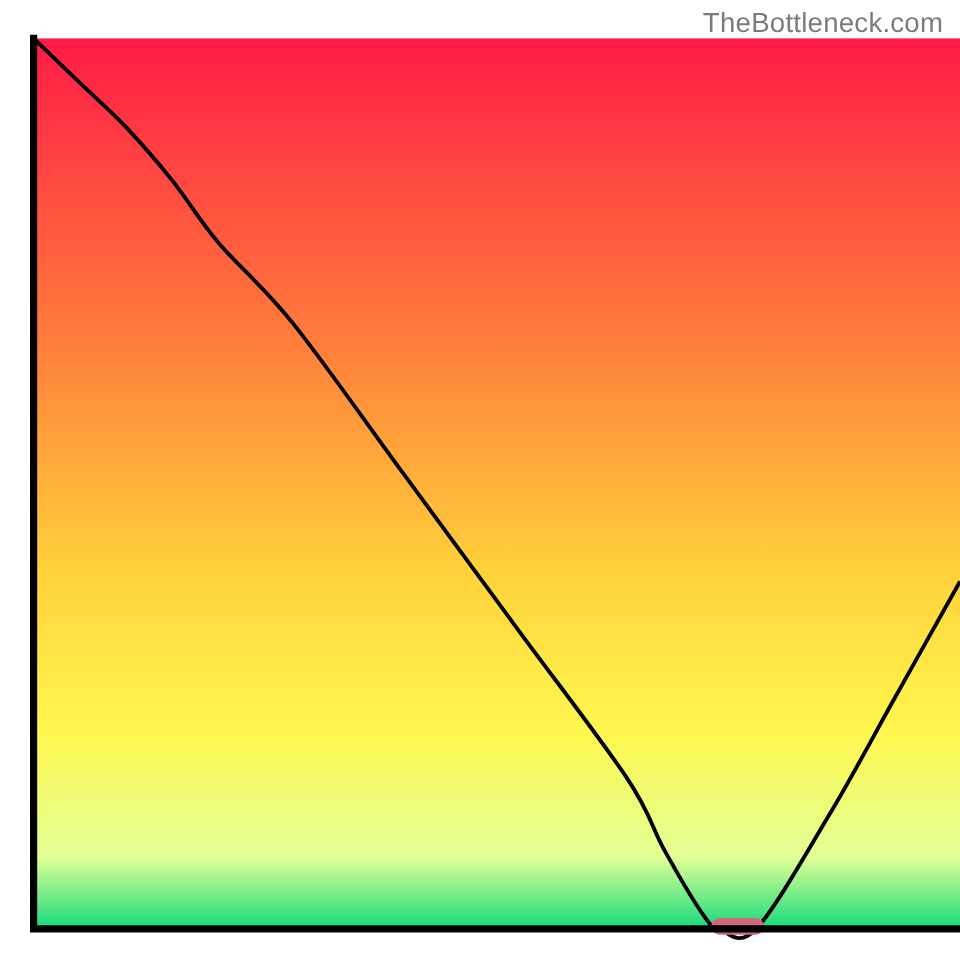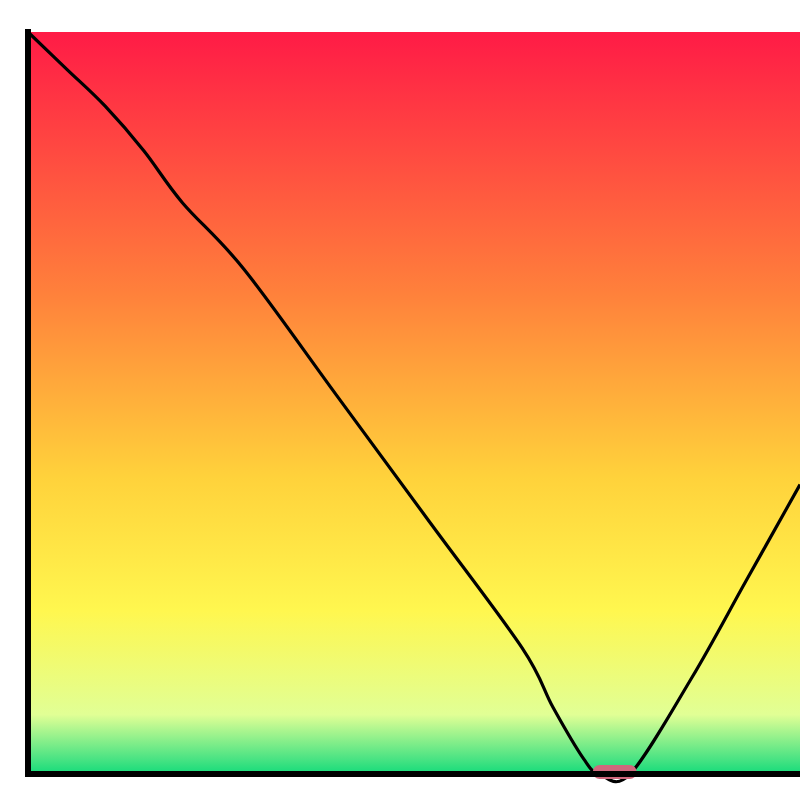"TheBottleneck.com" div.watermark { html: none -> <div>TheBottleneck.com</div> }
